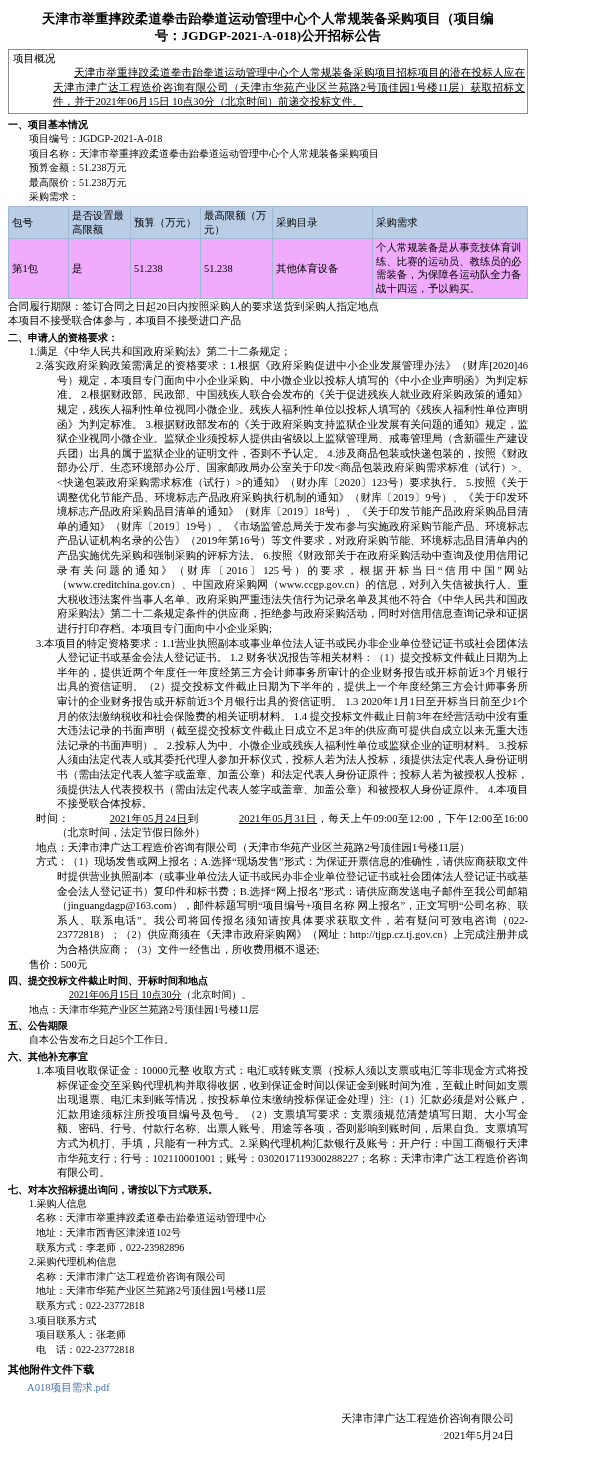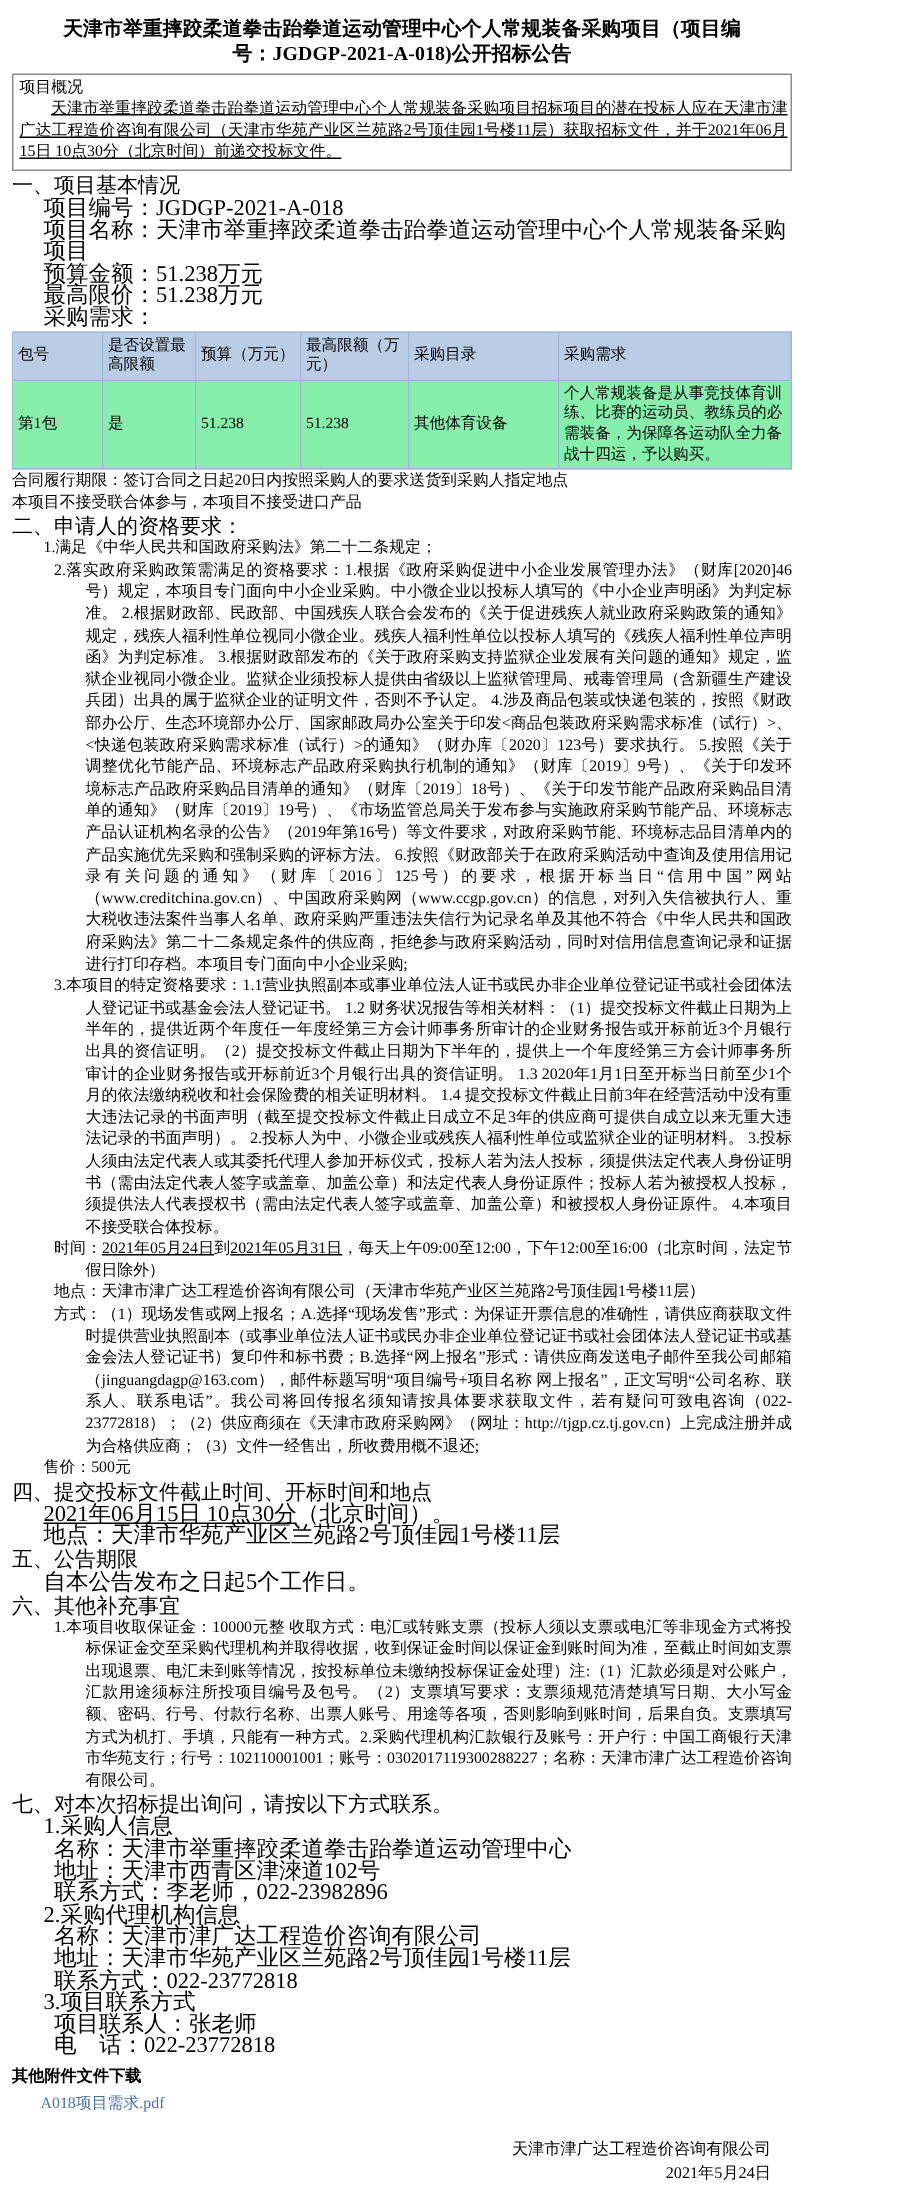"天津市举重摔跤柔道拳击跆拳道运动管理中心个人常规装备采购项目招标项目的潜在投标人" .u { margin-left: none -> 40px }
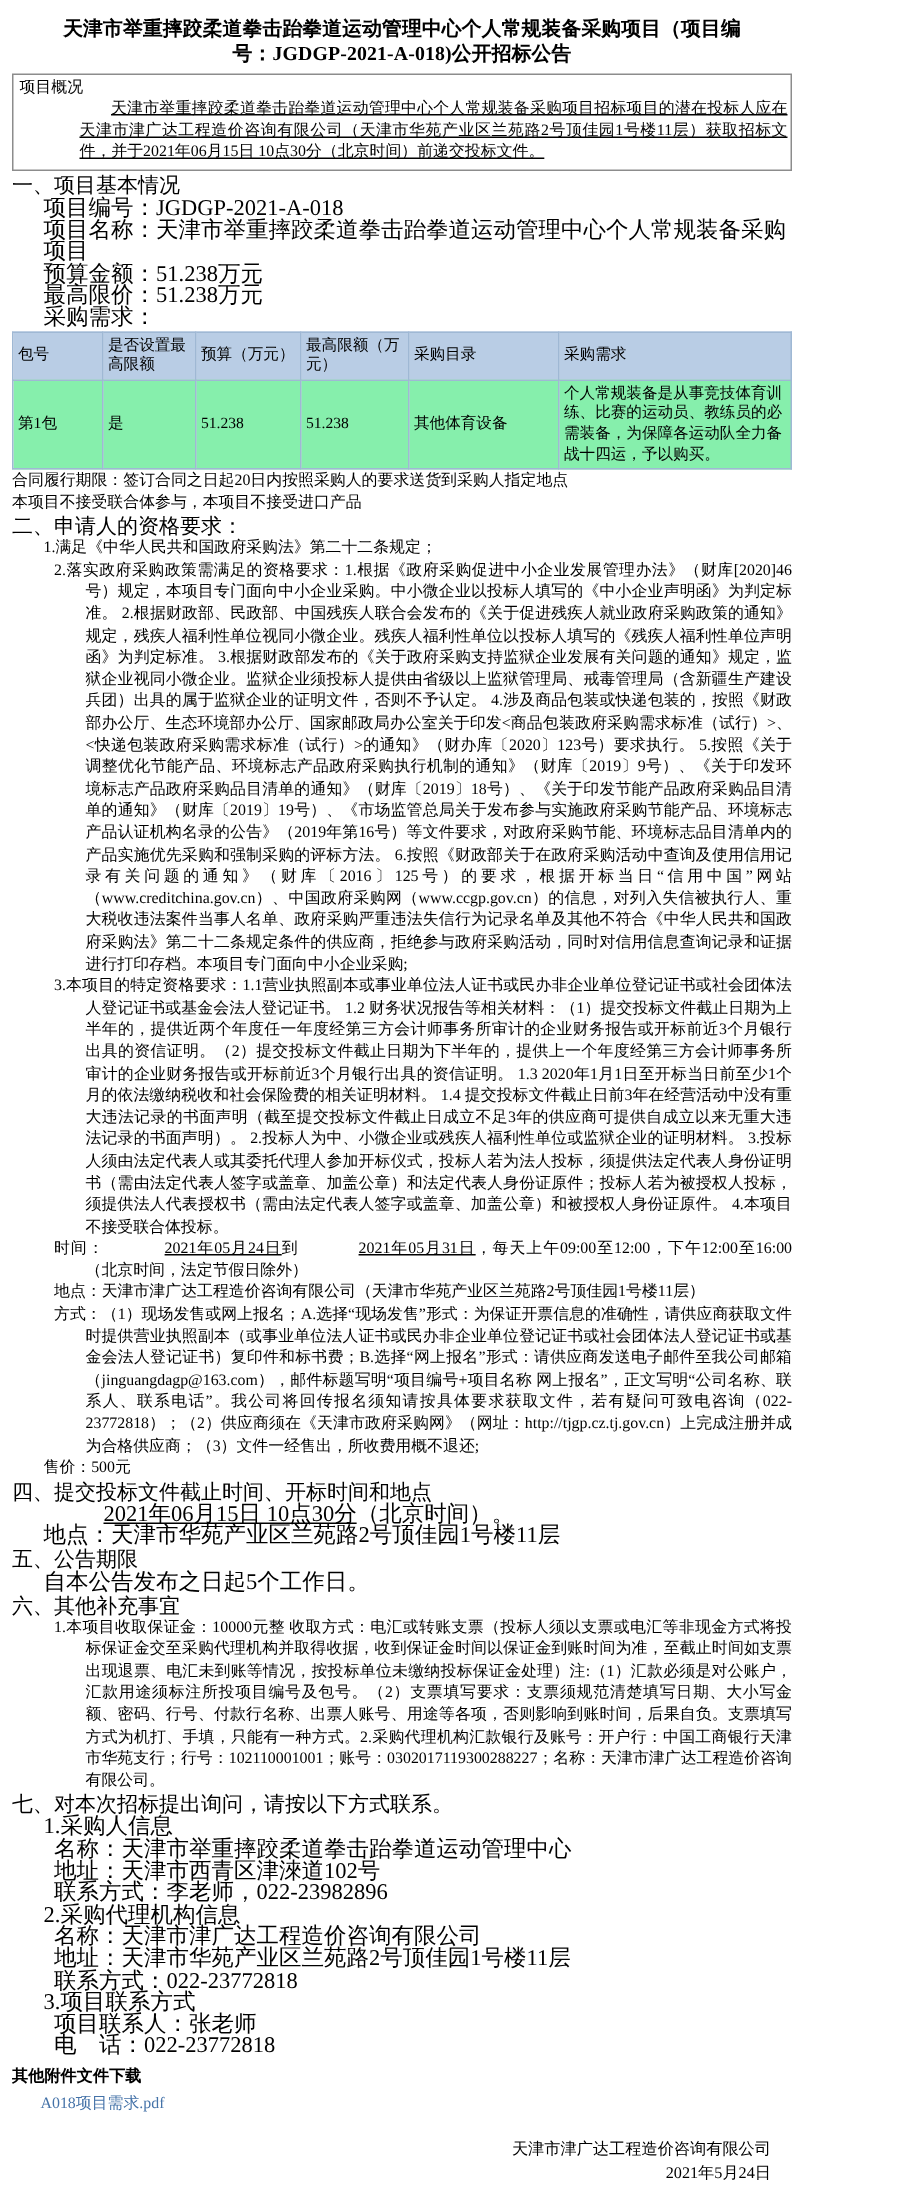"一、项目基本情况" .sec-head { font-size: 14px -> 10px; font-weight: normal -> bold }
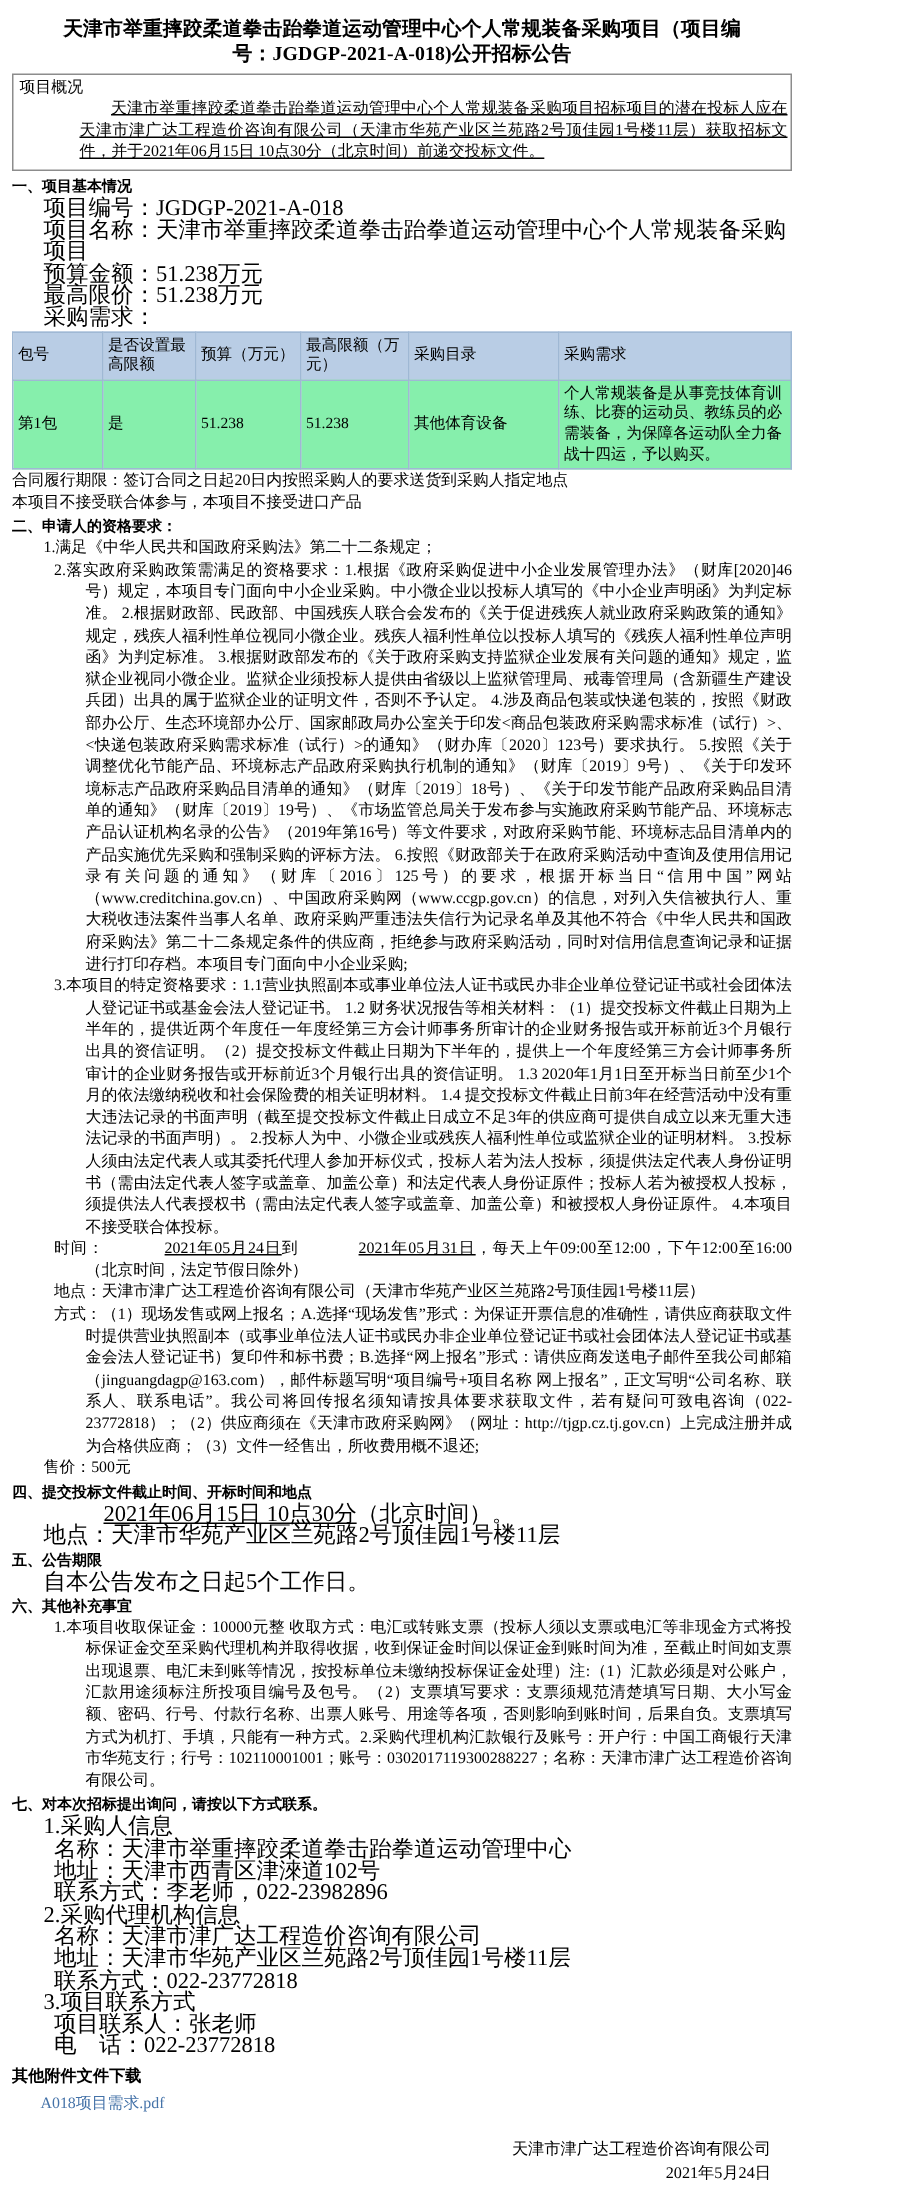"项目编号：JGDGP-2021-A-018" .ln { font-size: 15px -> 10px }
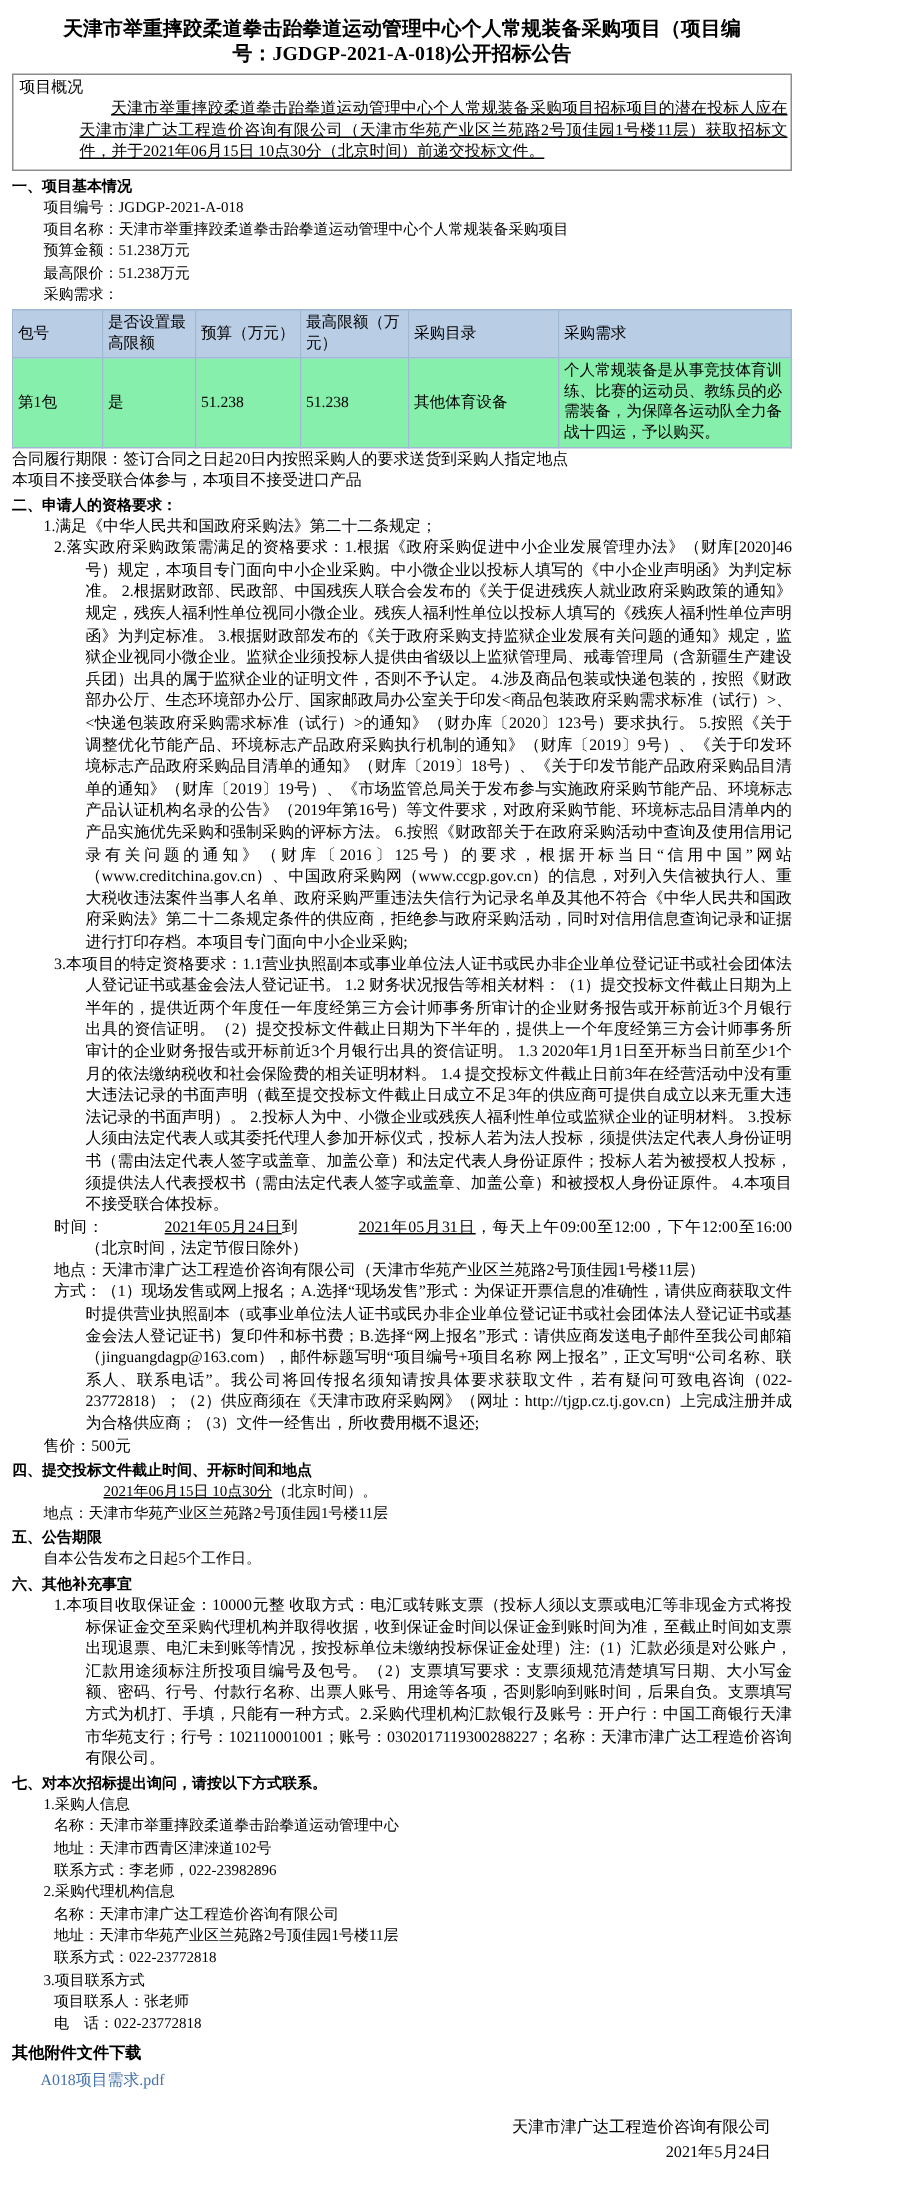"个人常规装备是从事竞技体育训练、比赛的运动员、教练员的必需装备，为保障各运动队全" table.req td { background: #86efac -> #f0abfc }
